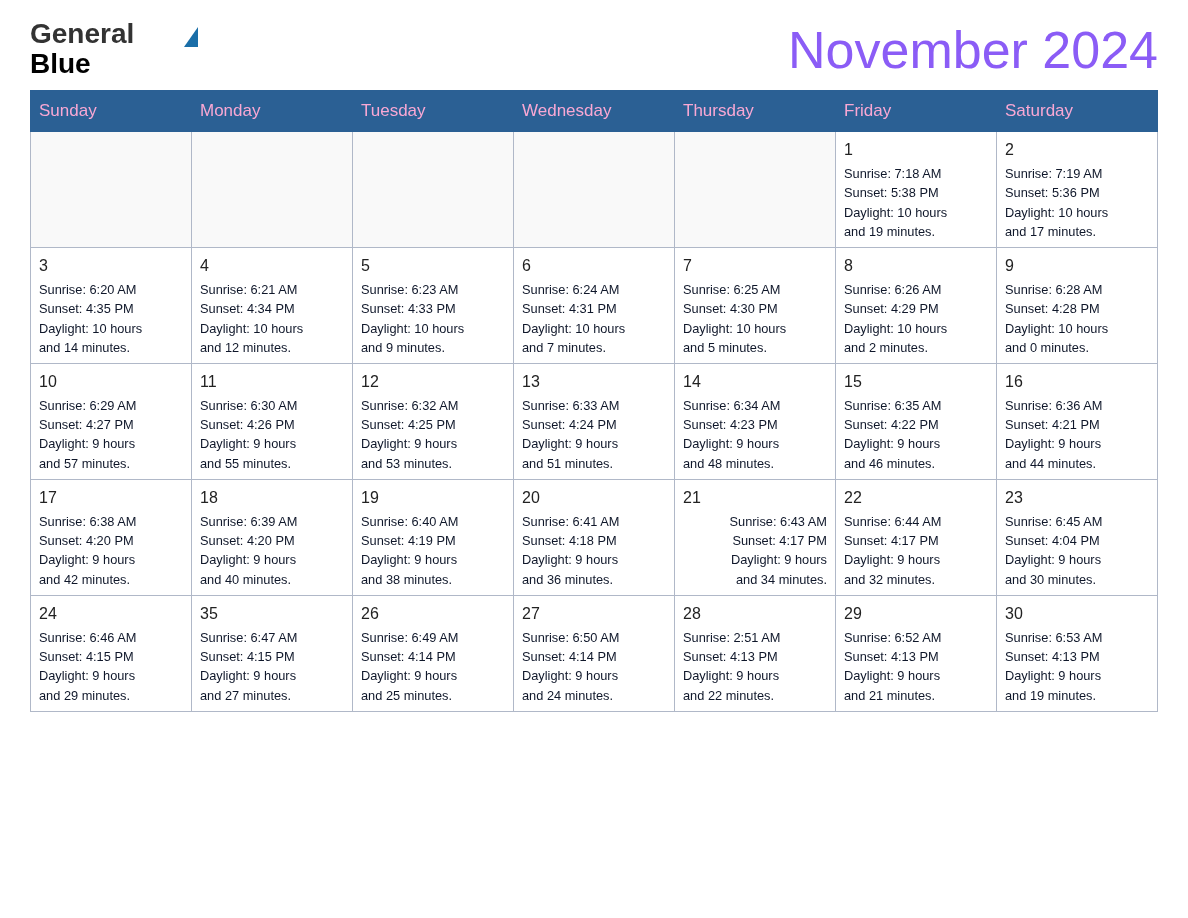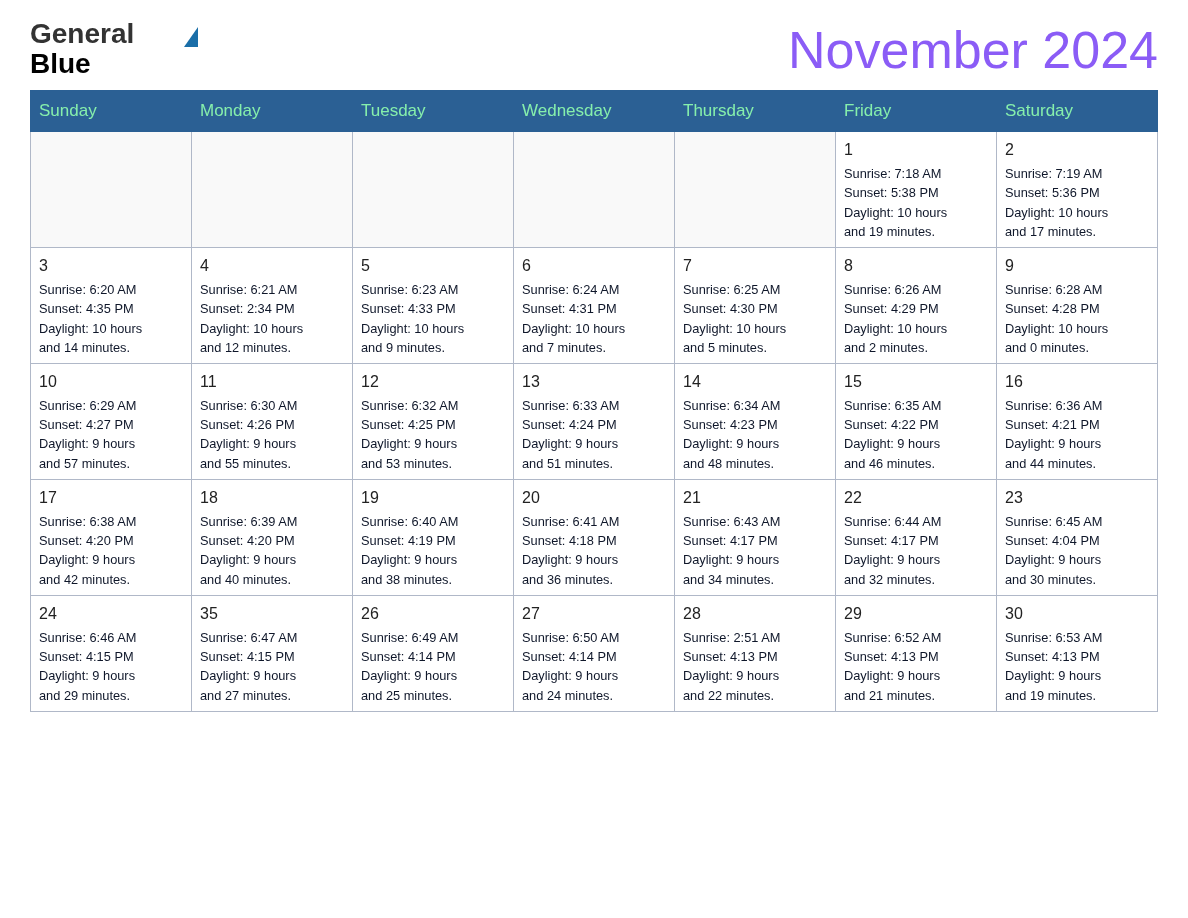"Sunday" .calendar-table thead tr th { color: #86efac -> #f9a8d4 }
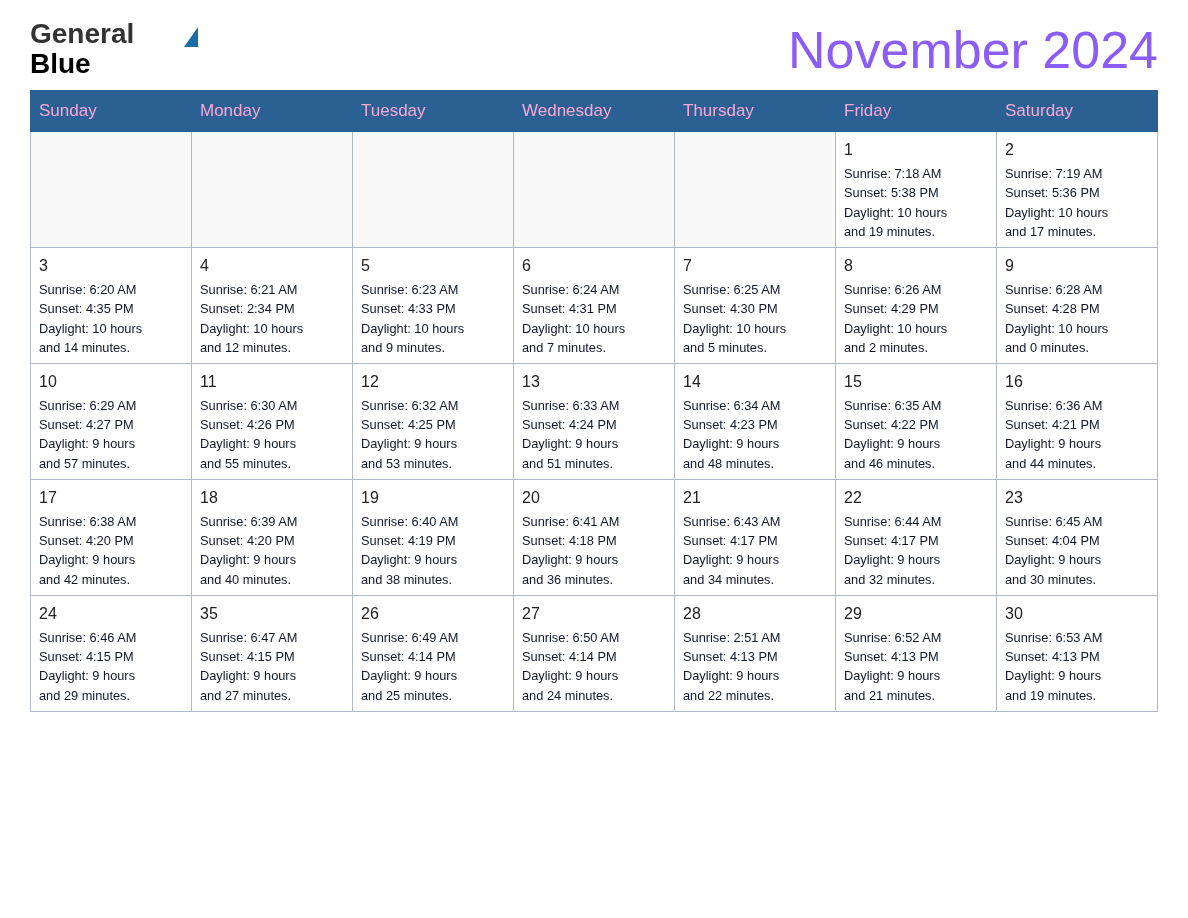"Sunrise: 6:21 AM" div.day-info { text: 2:34 -> 4:34 }
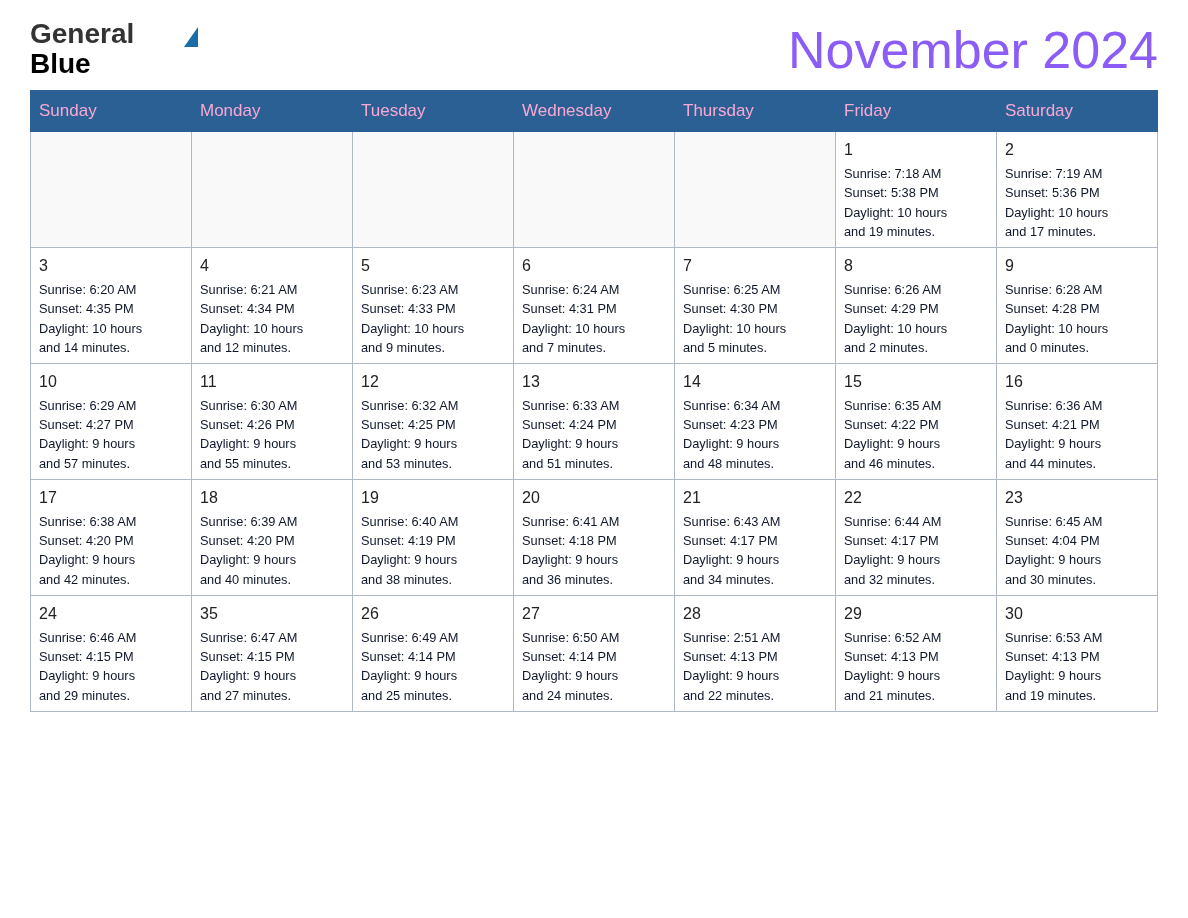"Sunrise: 6:43 AM" div.day-info { text-align: none -> right }
